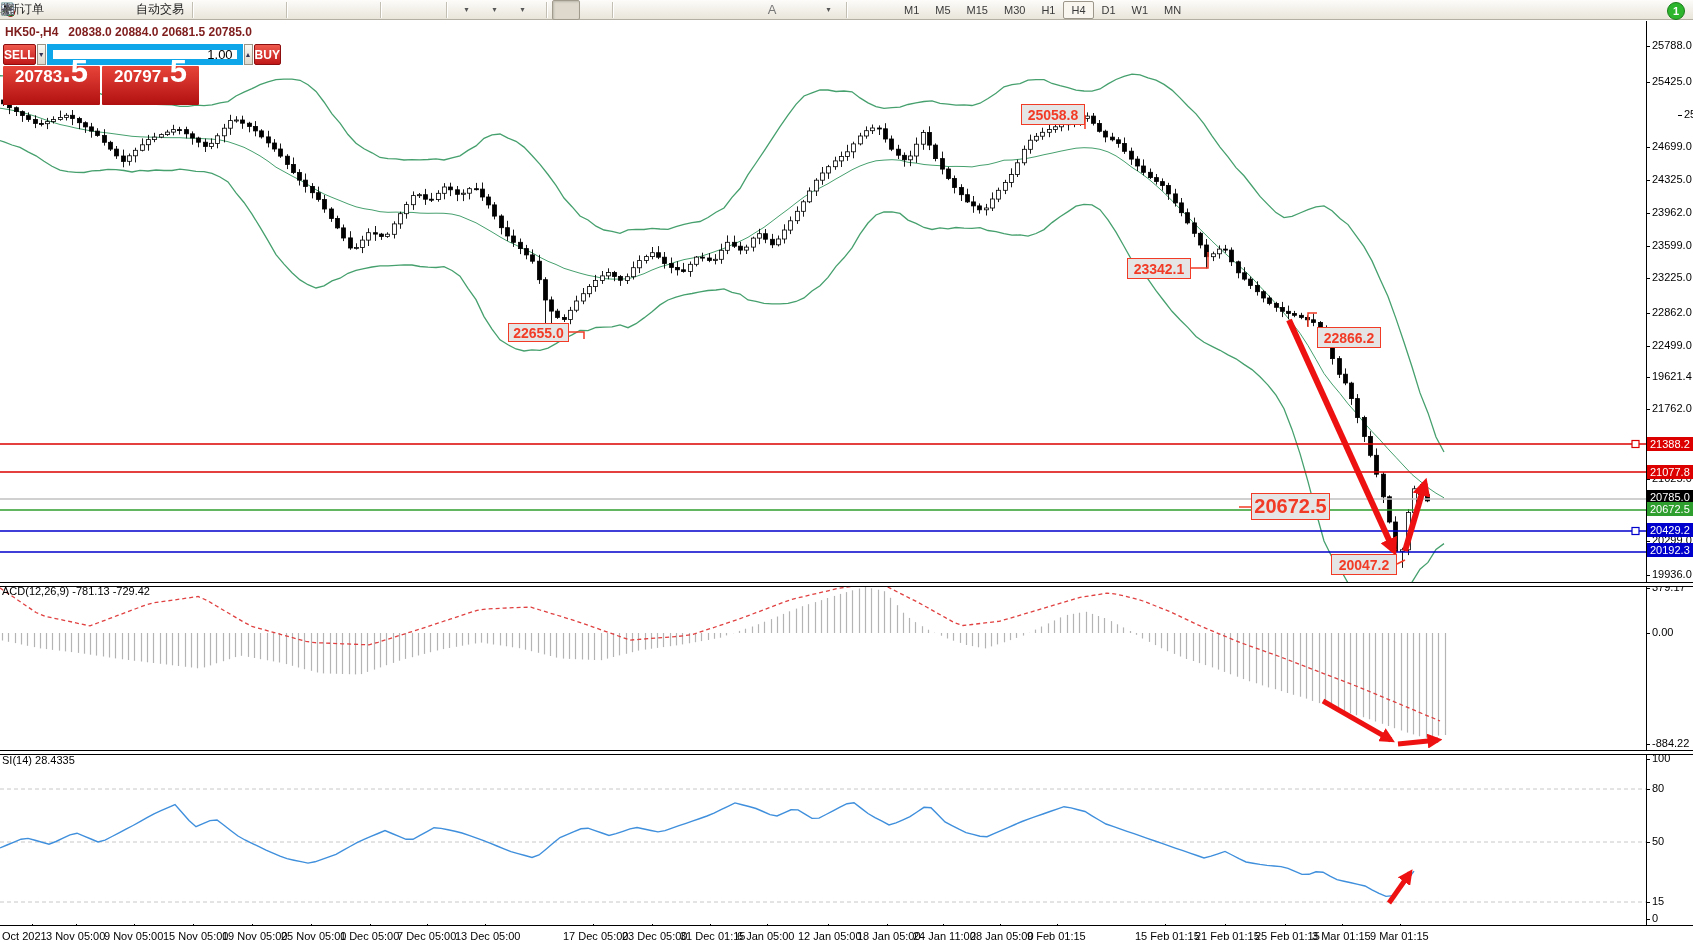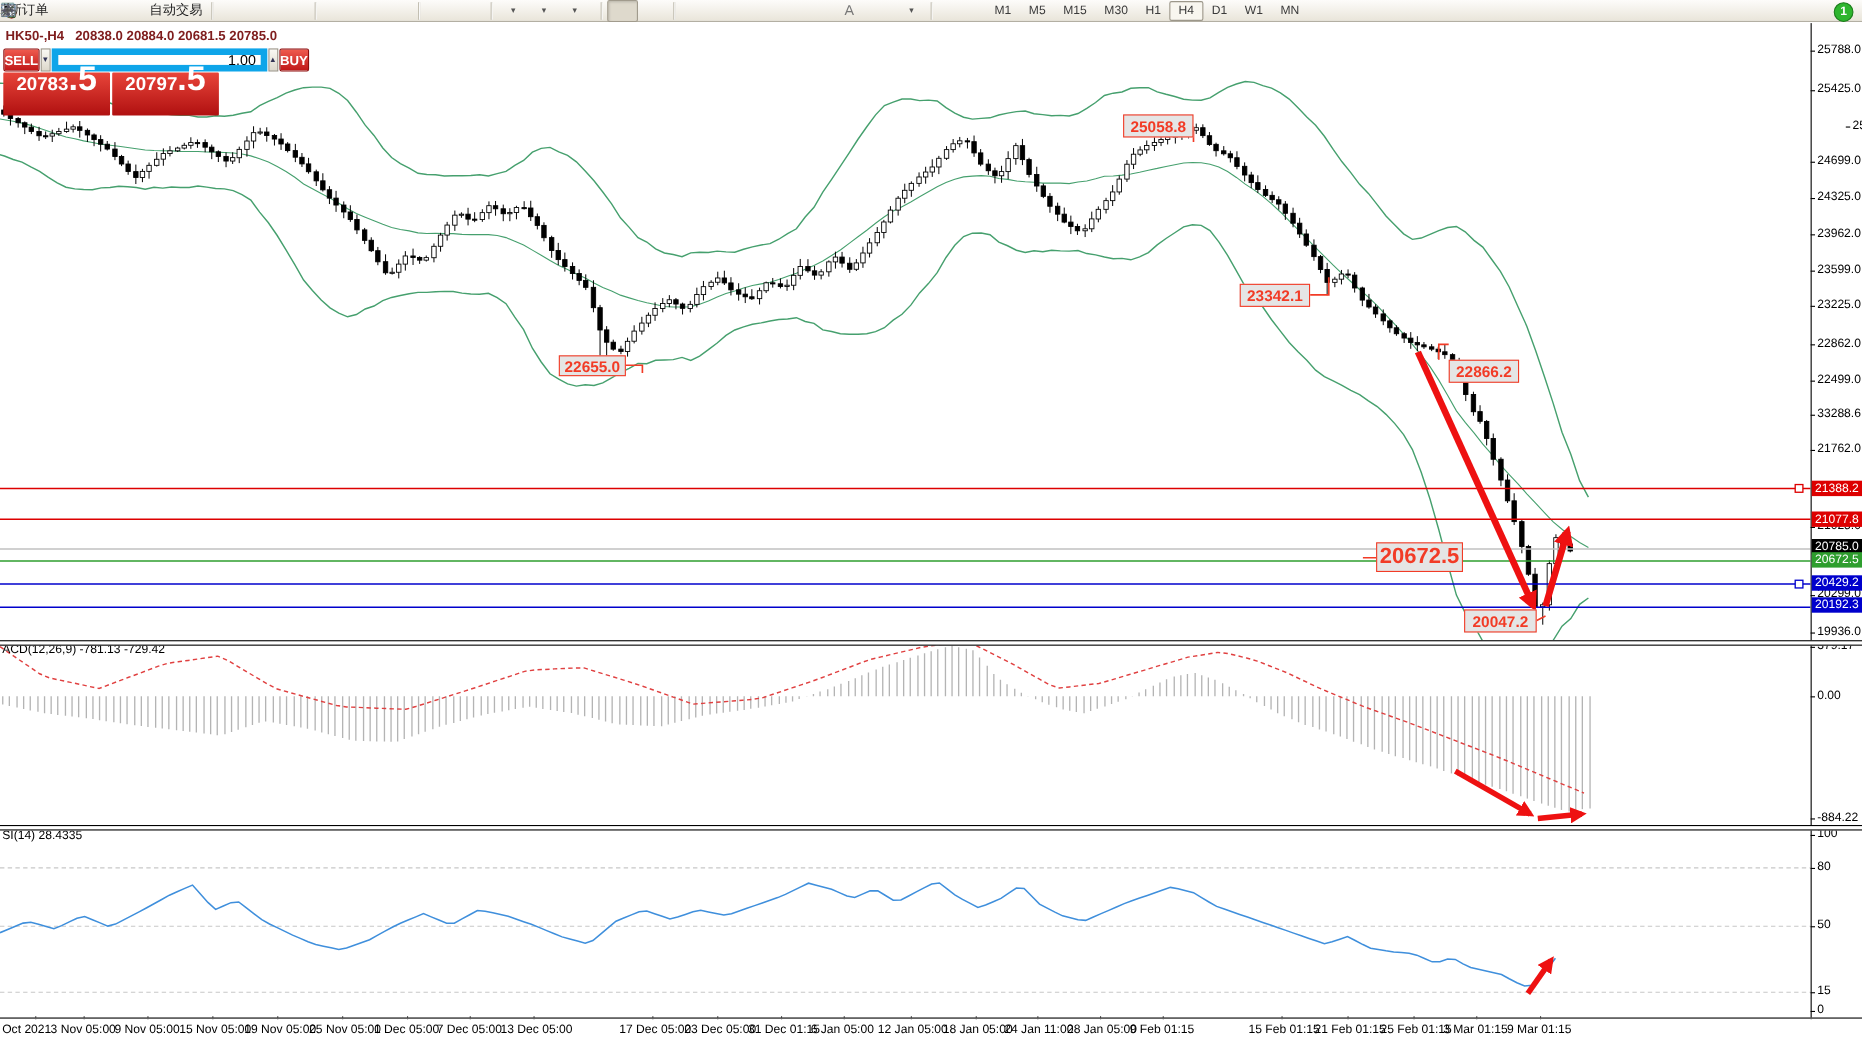"33288.6" div.tick { text: 33288.6 -> 19621.4 }
